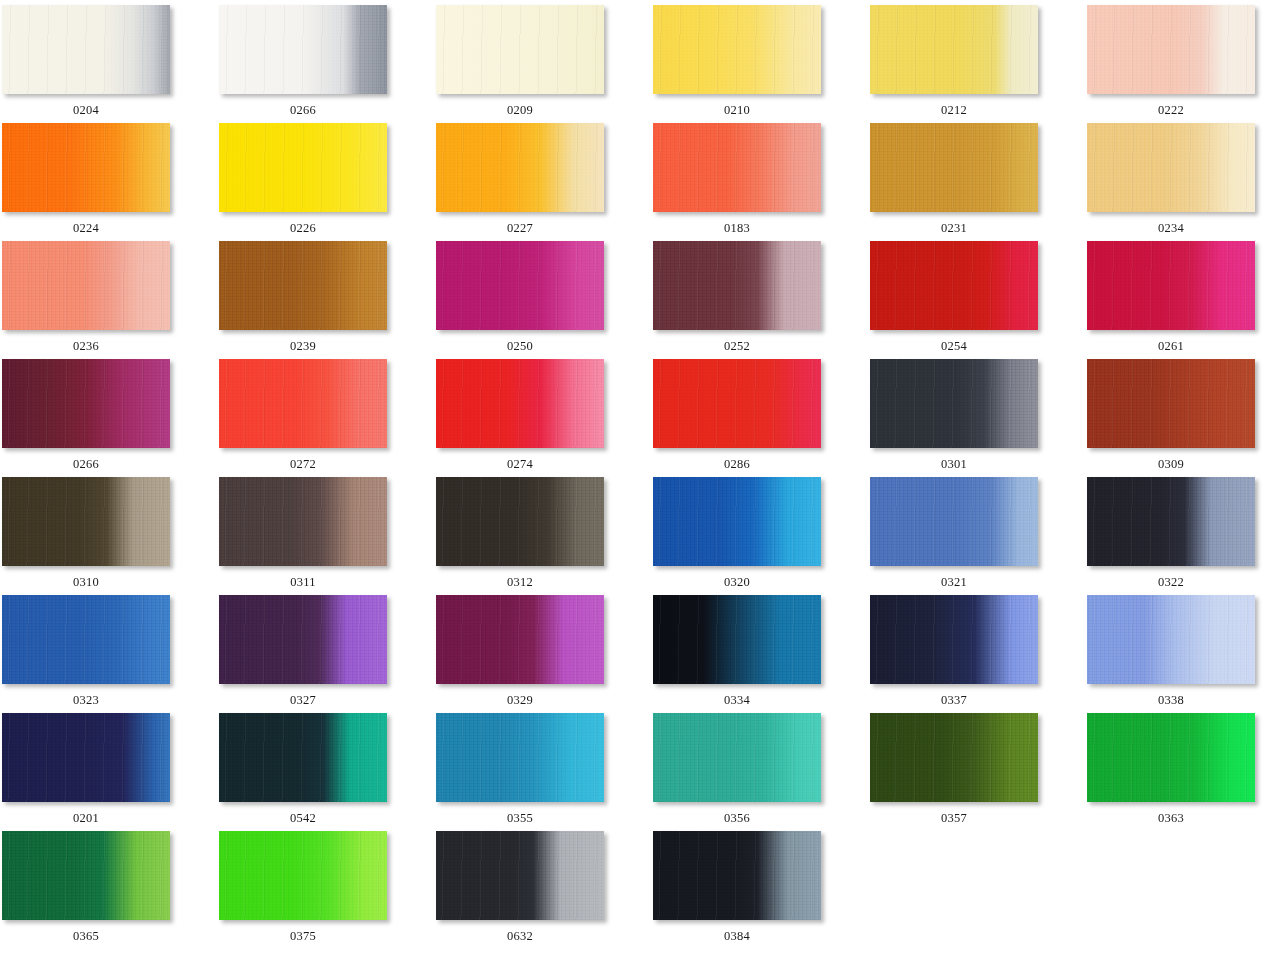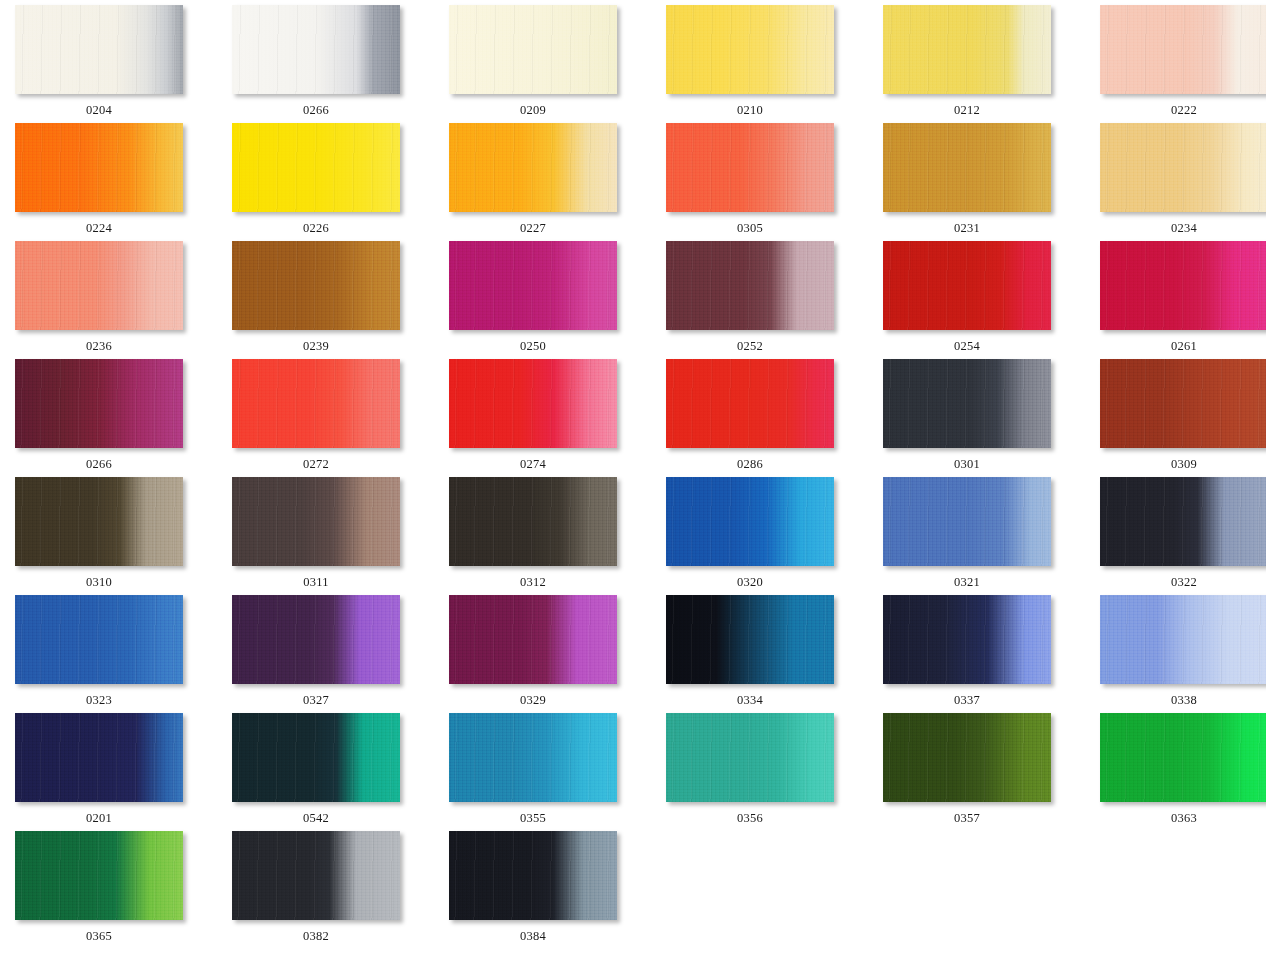"0204" #swatch-grid { padding: 5px 0 0 15px -> 5px 0 0 2px }
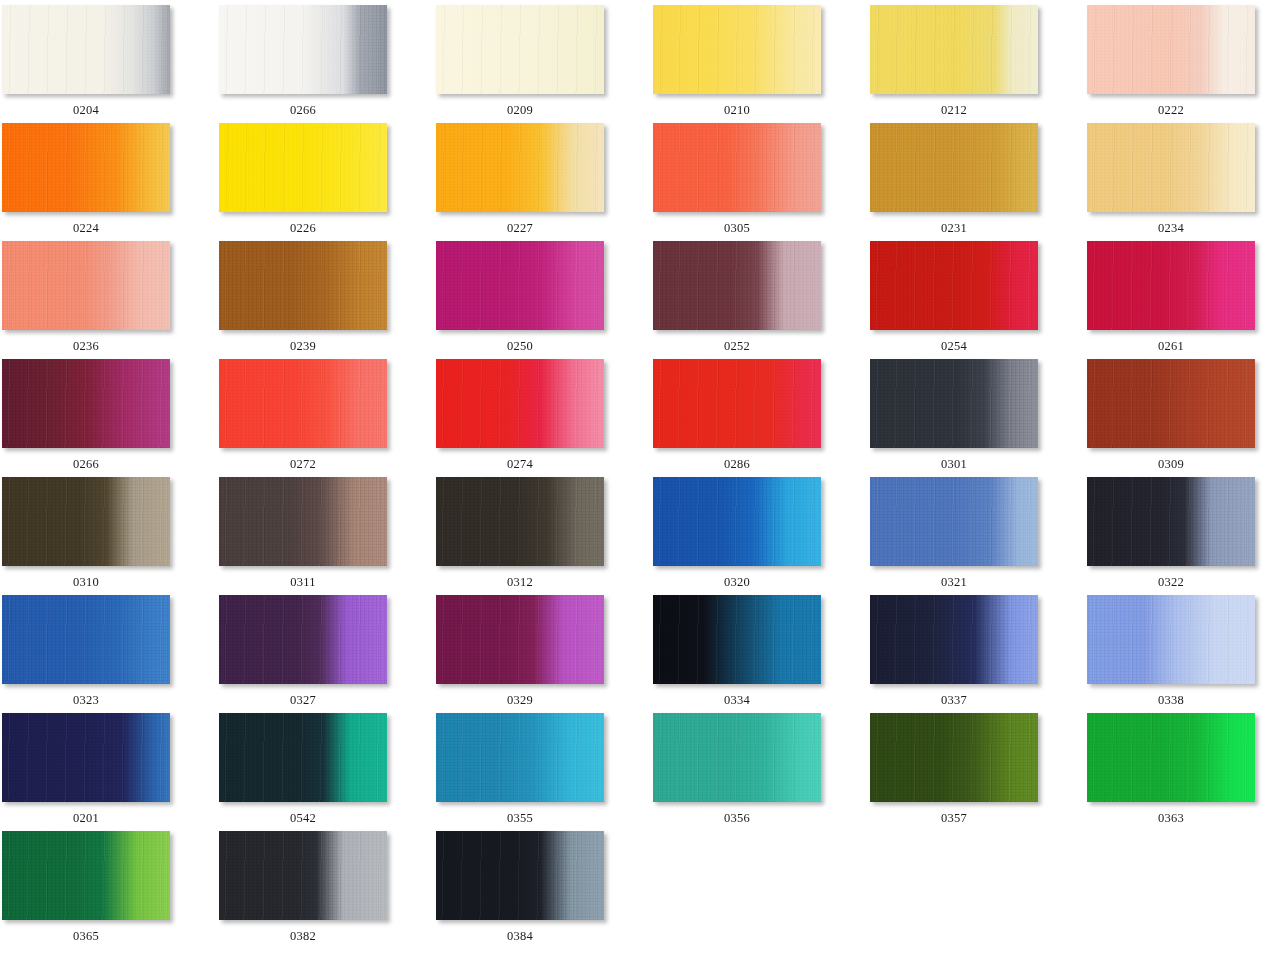"0305" div.swatch-label { text: 0305 -> 0183 }
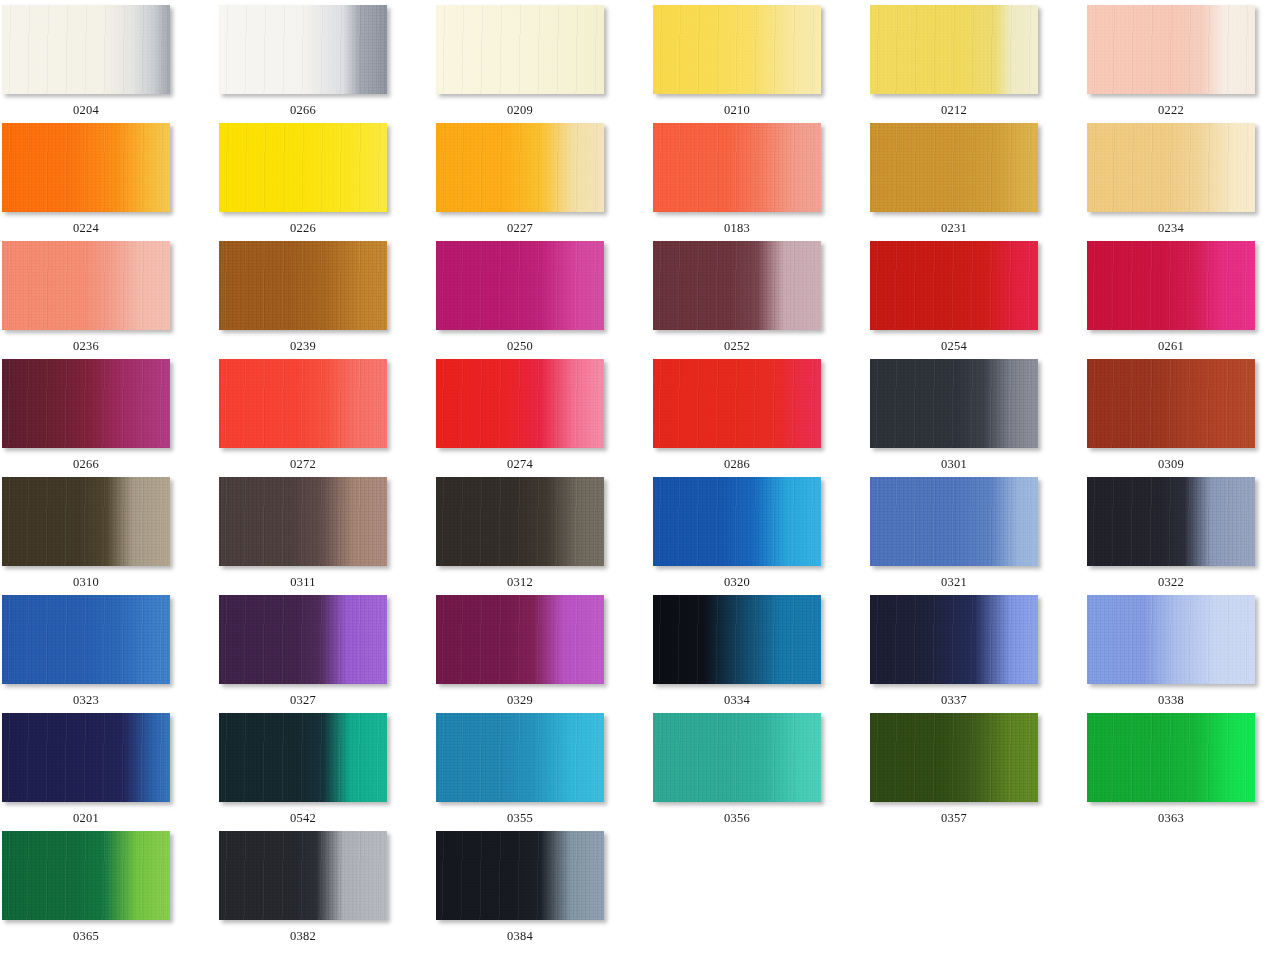"0375" div.swatch-cell { html: none -> <div> <div> <div></div> <div></div> </div> <div>0375</div> </div> }
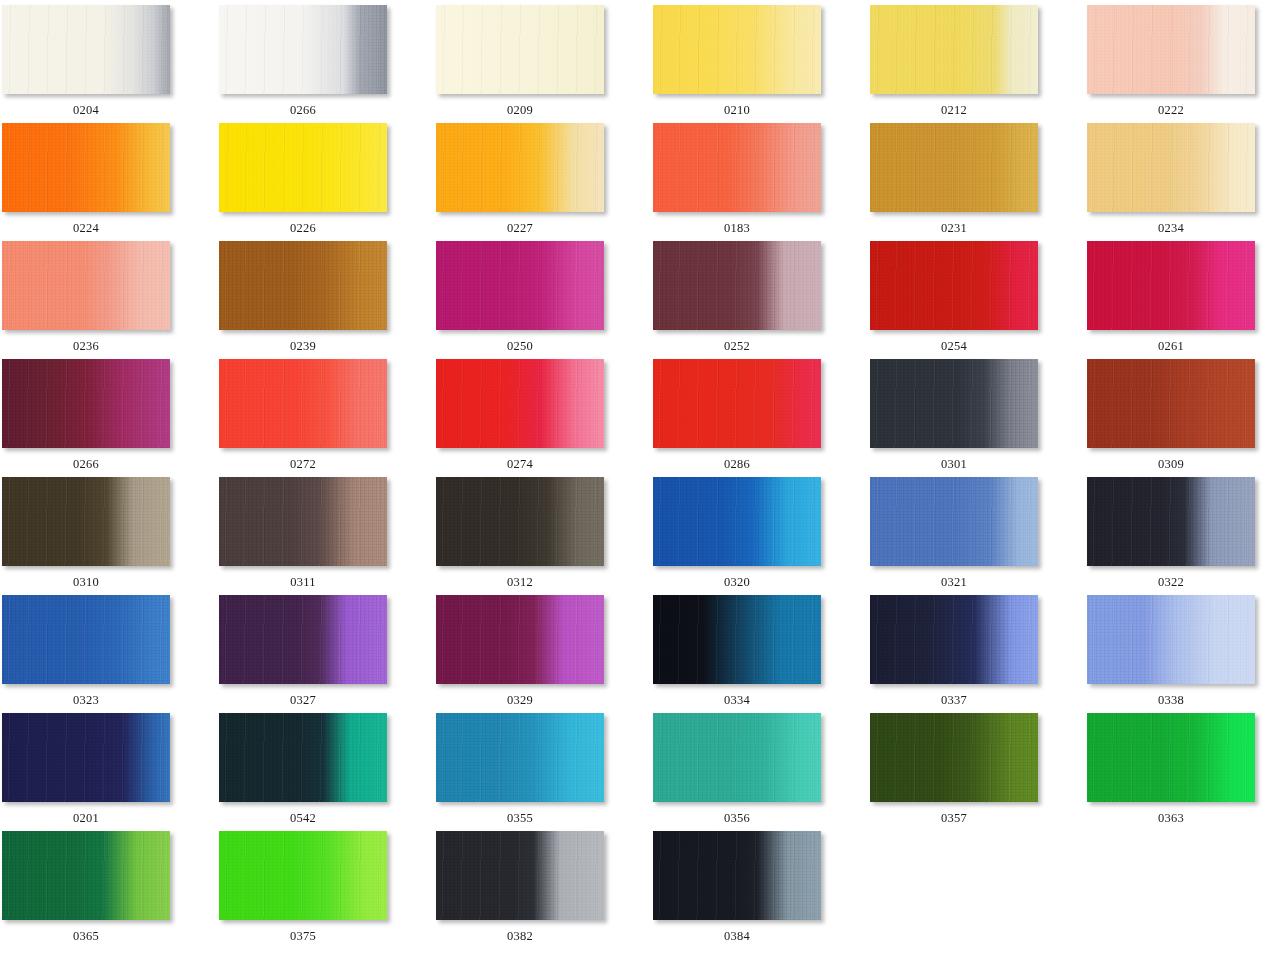"0382" div.swatch-label { text: 0382 -> 0632 }
